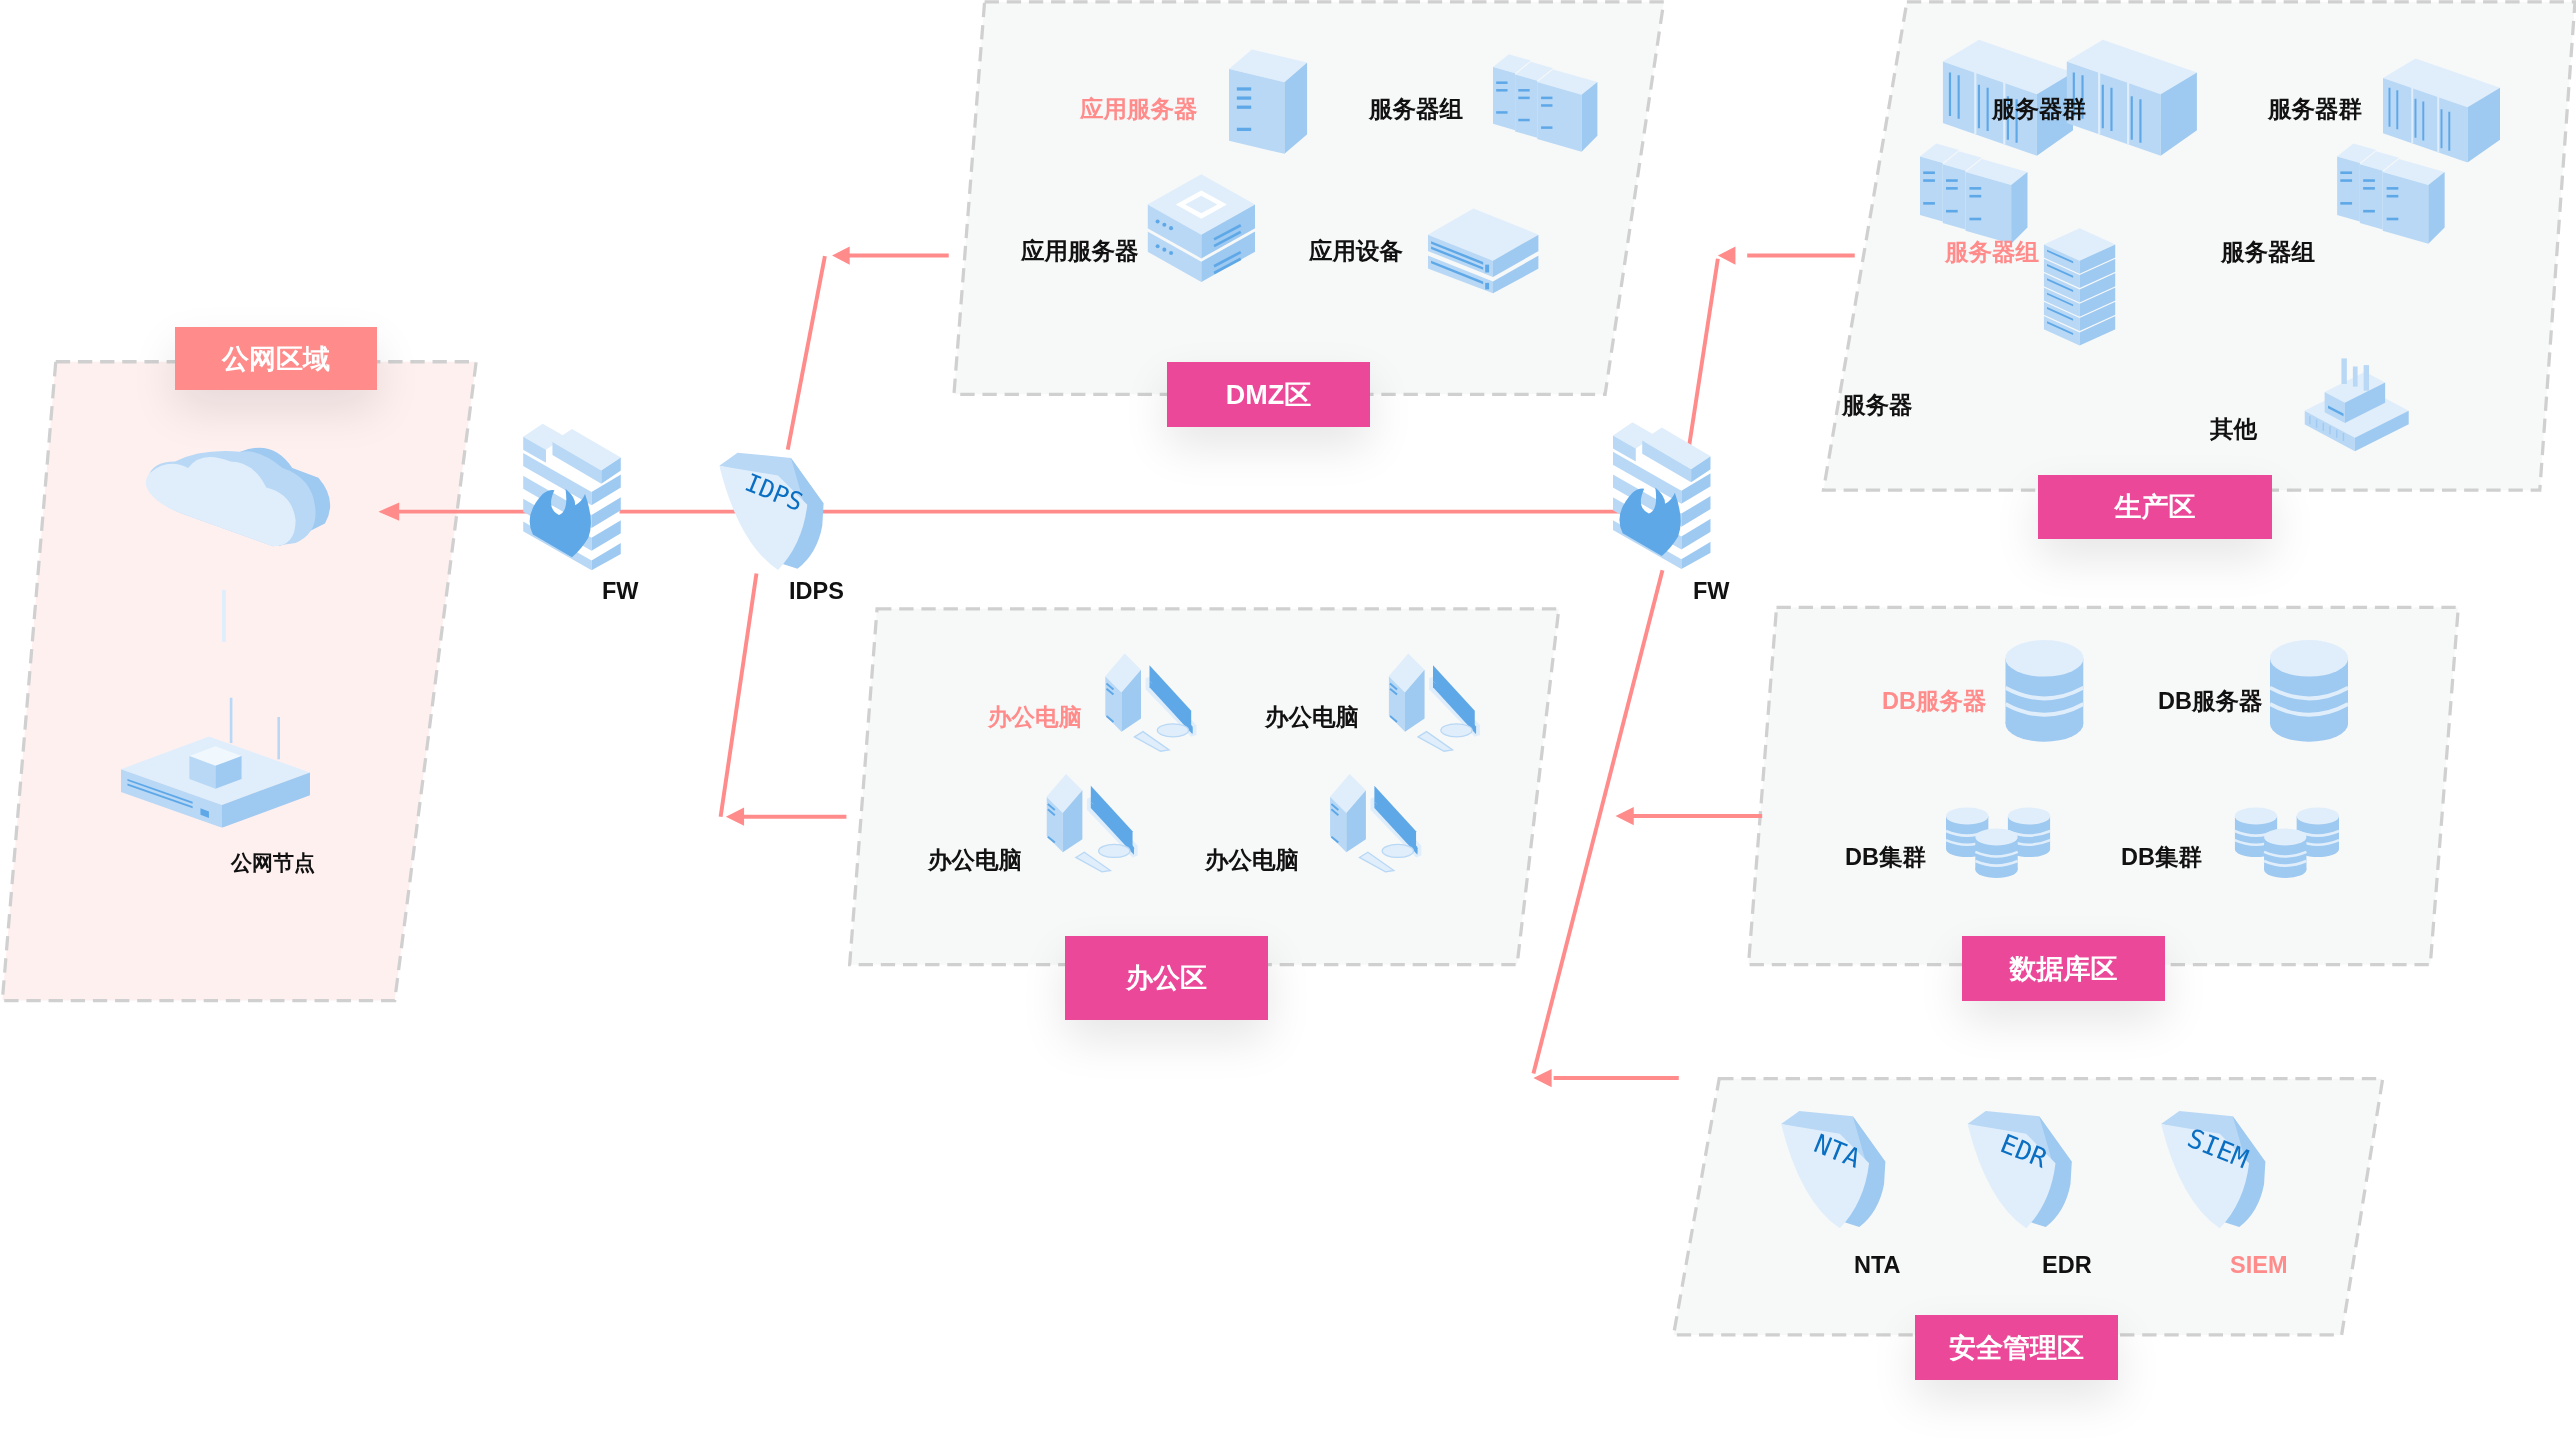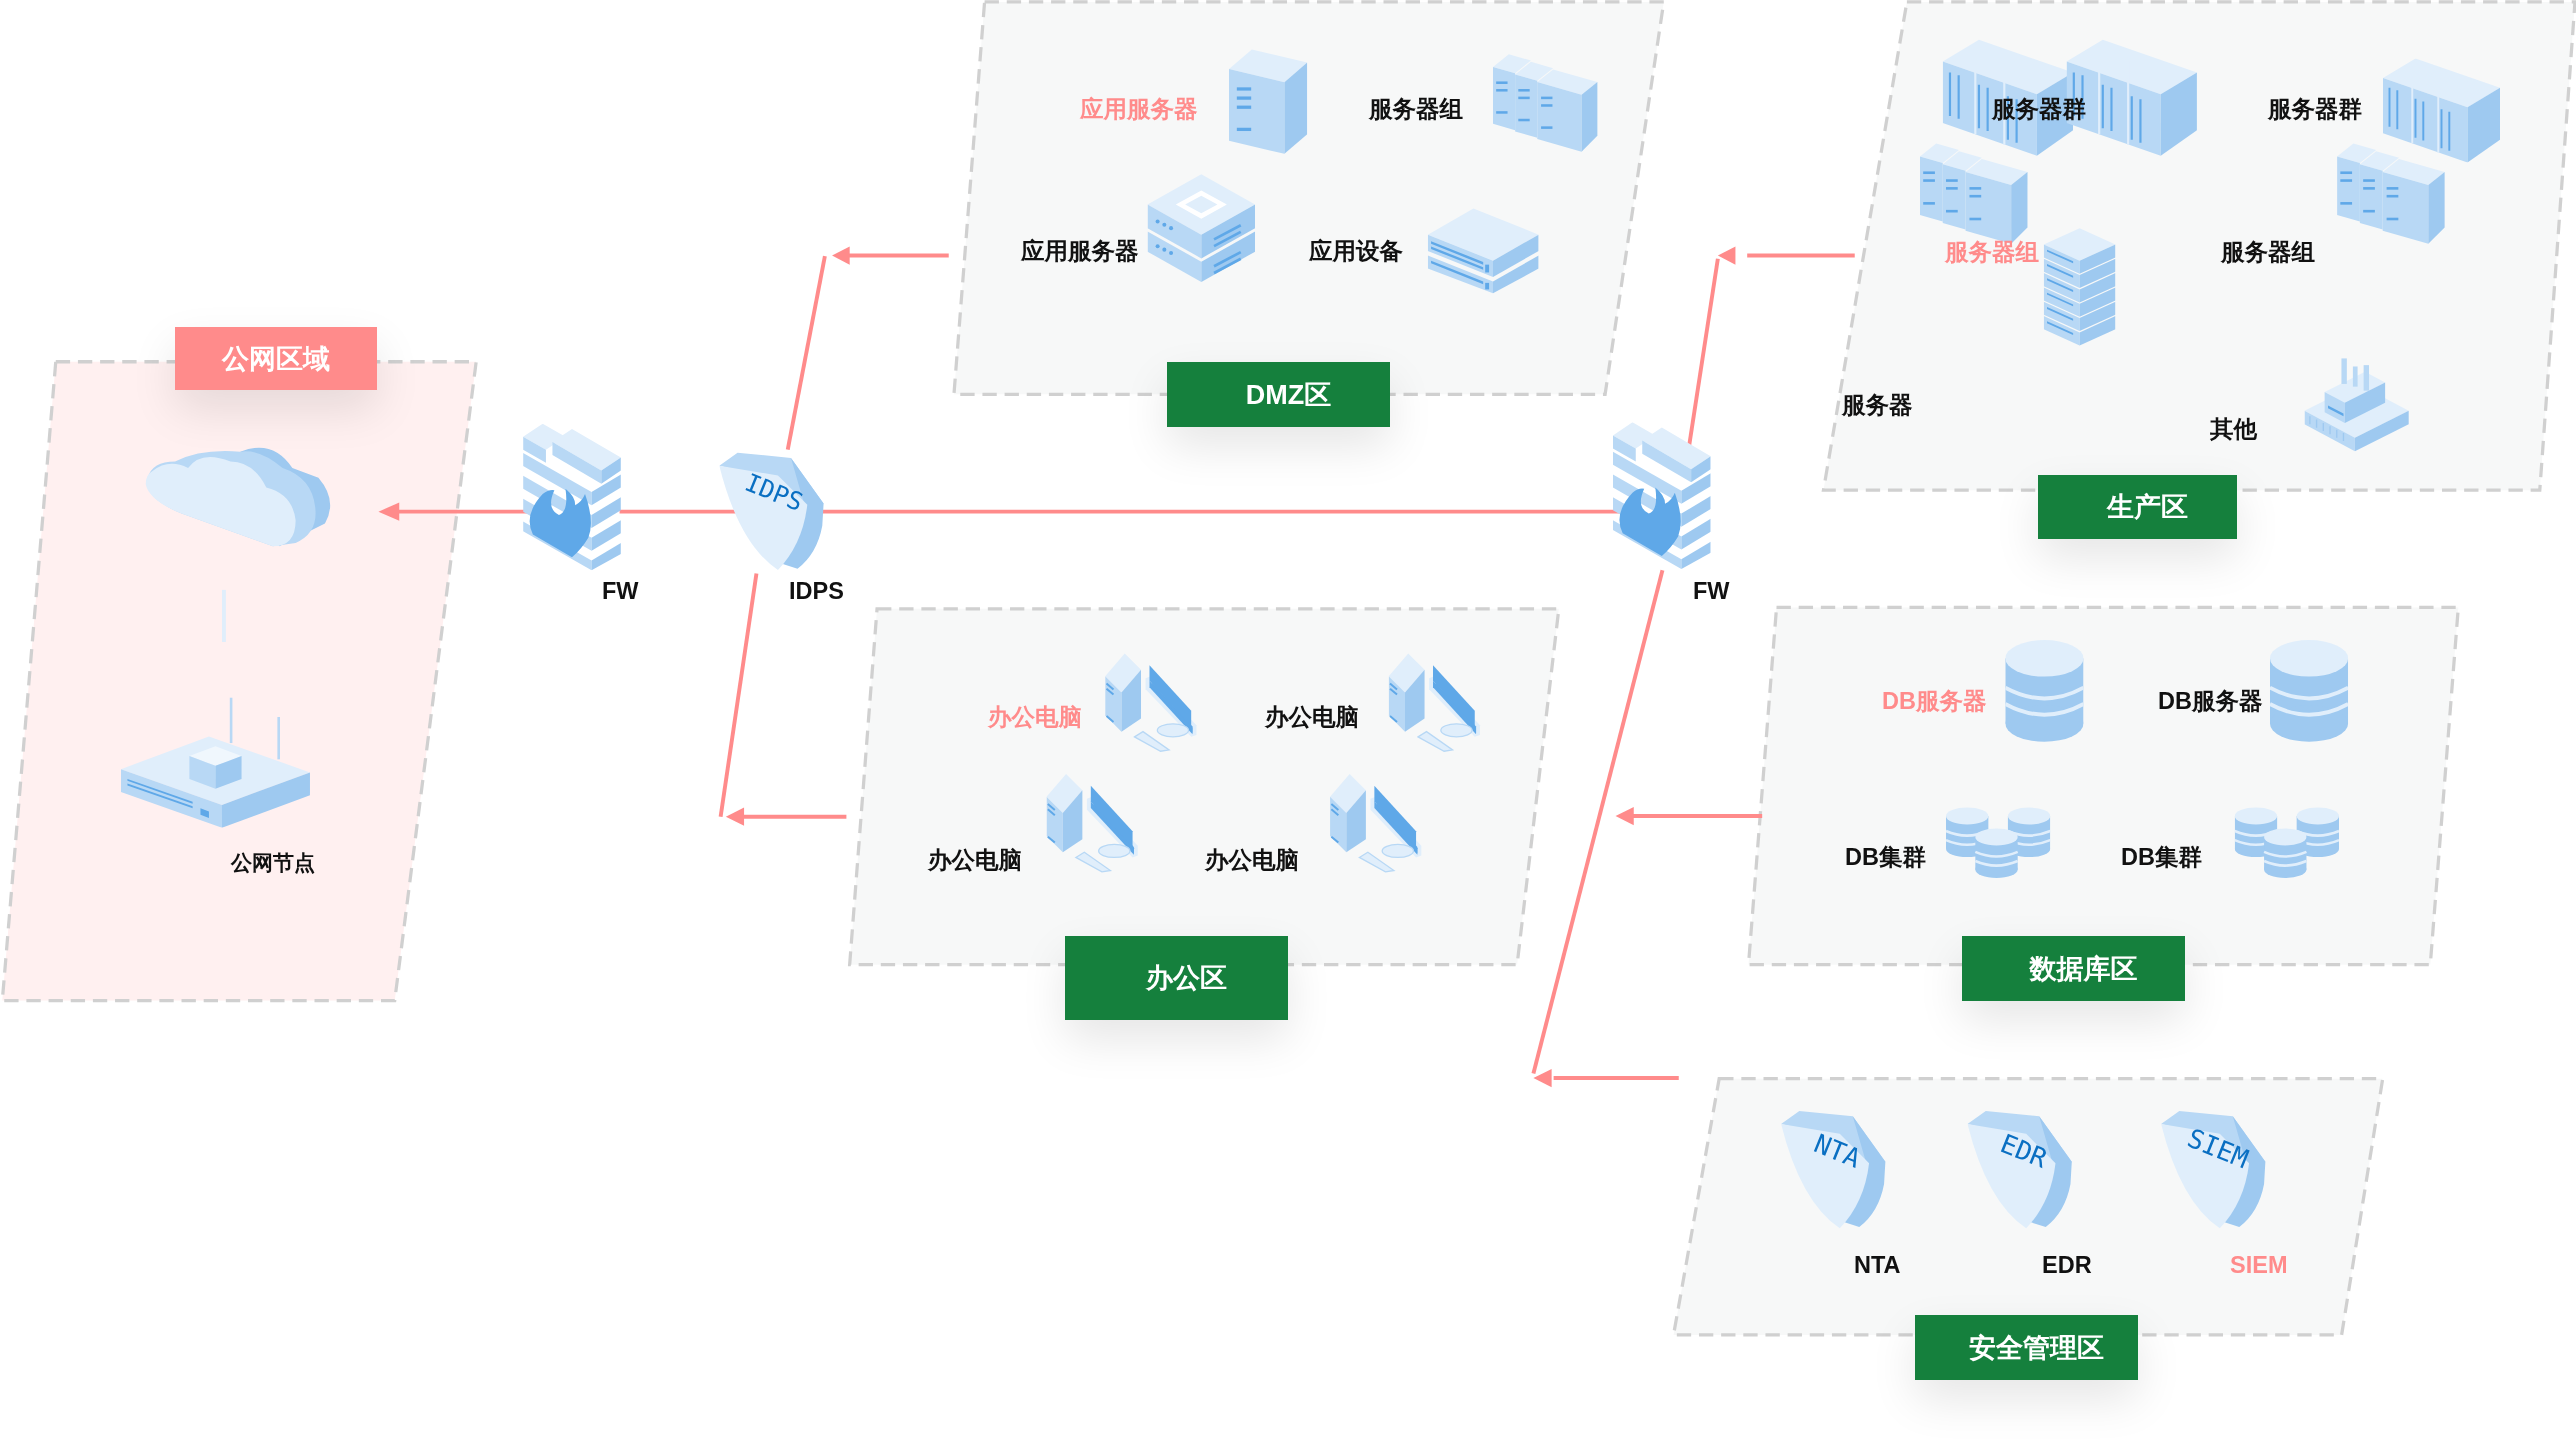"DMZ区" .zone-title.dark { background: #15803d -> #ec4899; padding-left: 20px -> none }
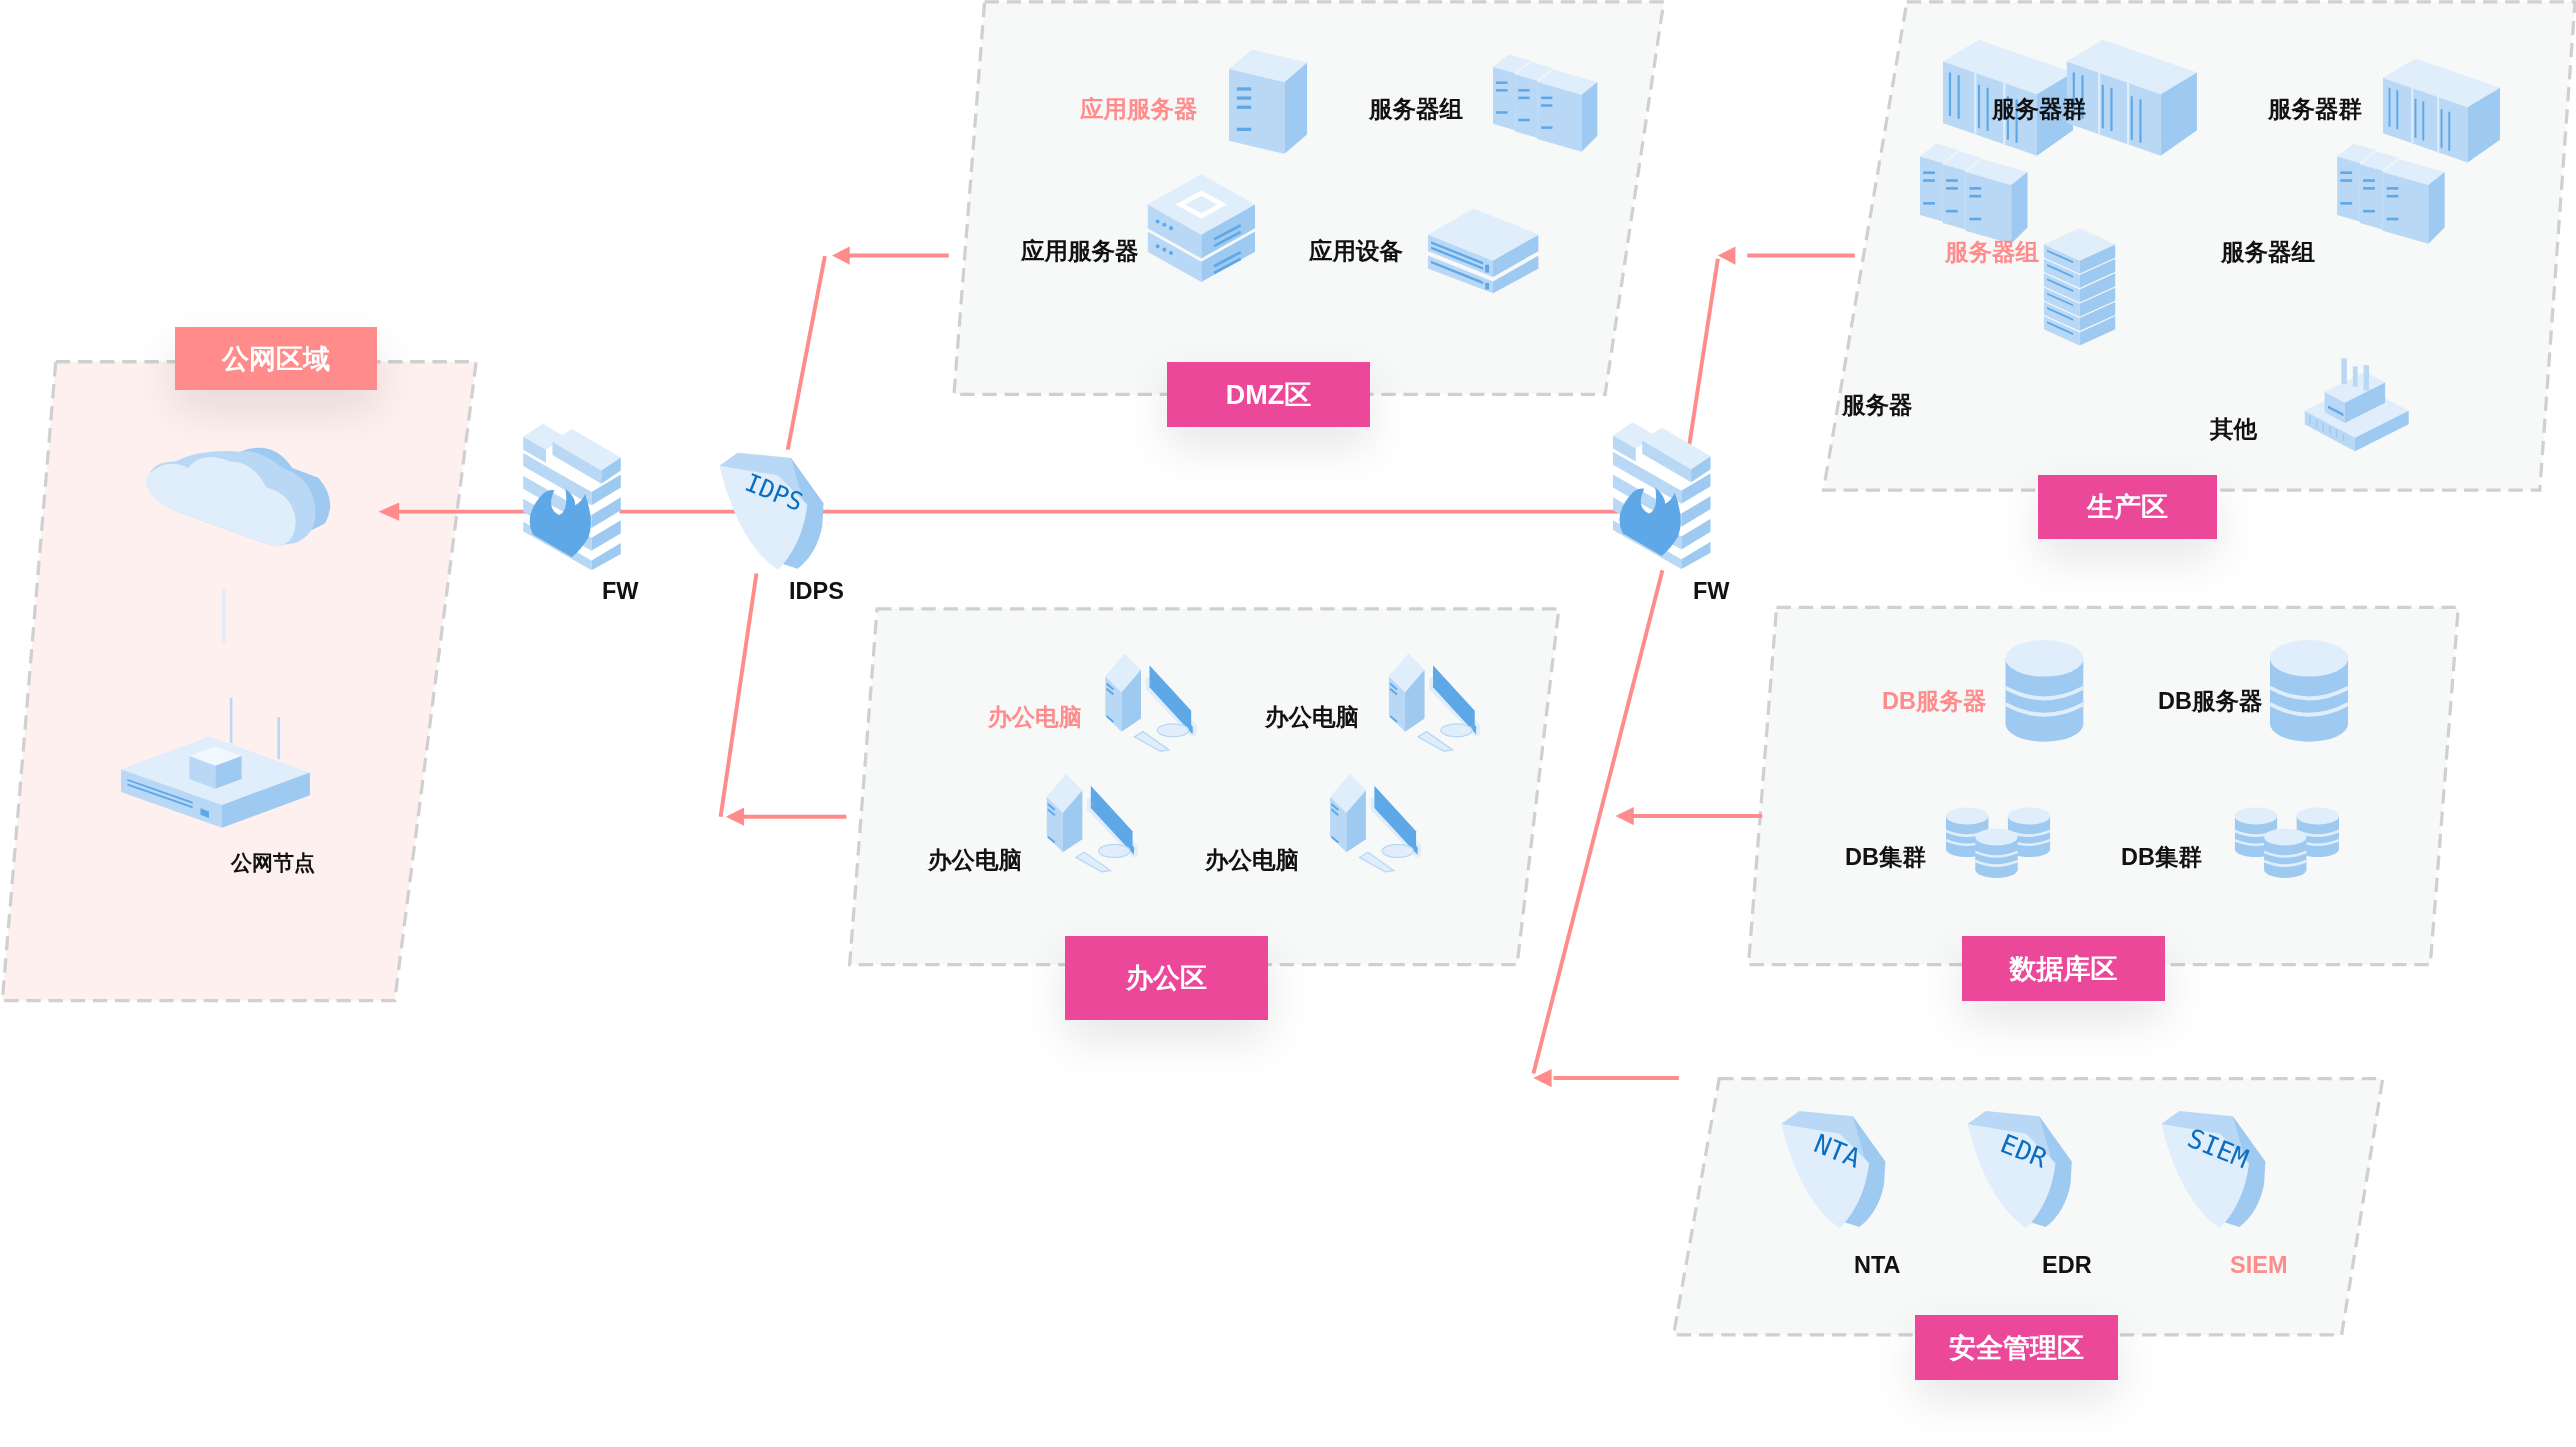"生产区" div.zone-title { width: 179px -> 234px }
